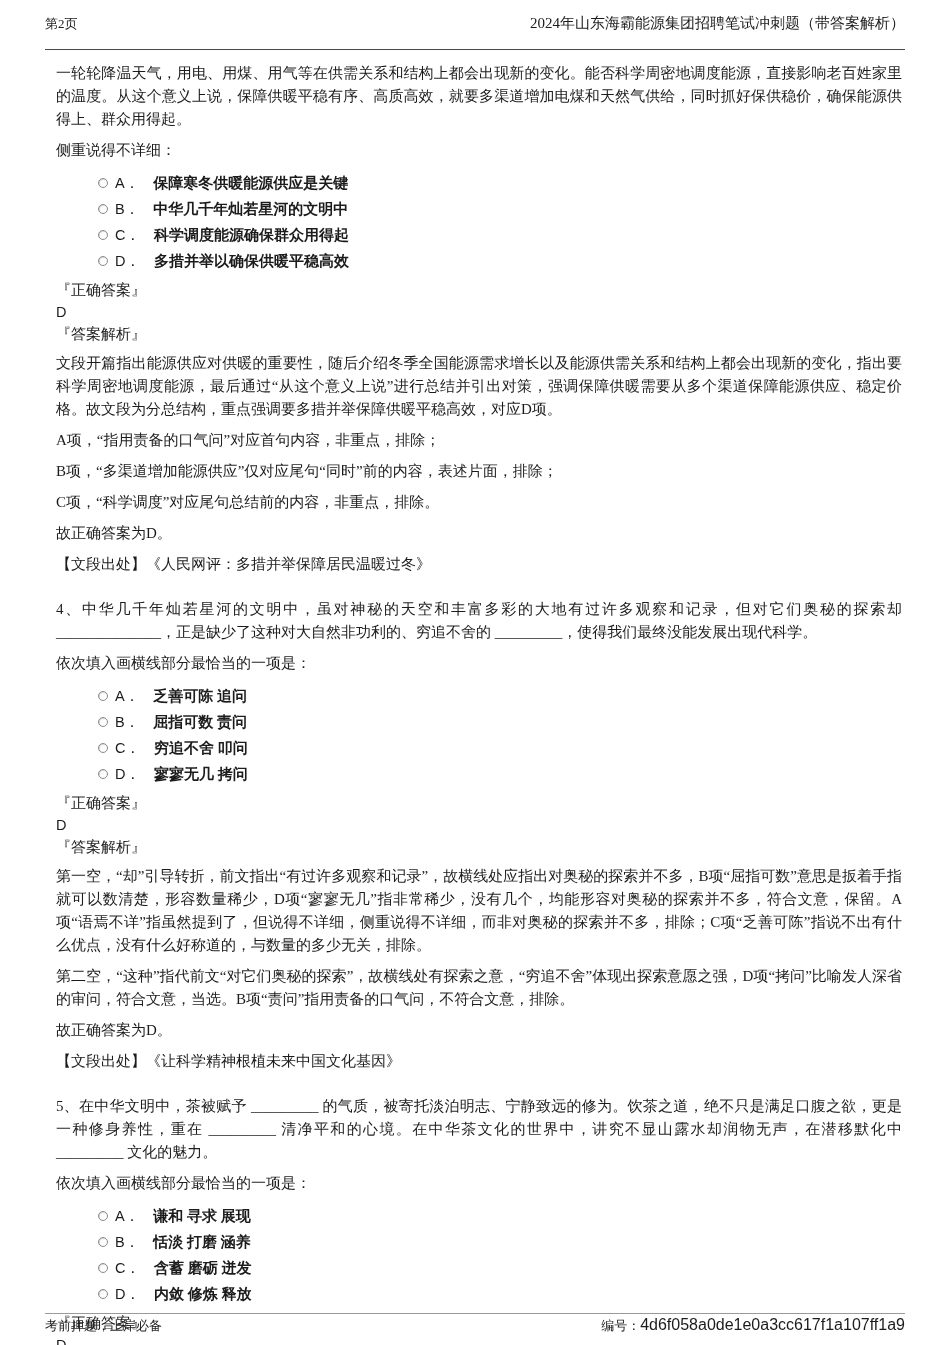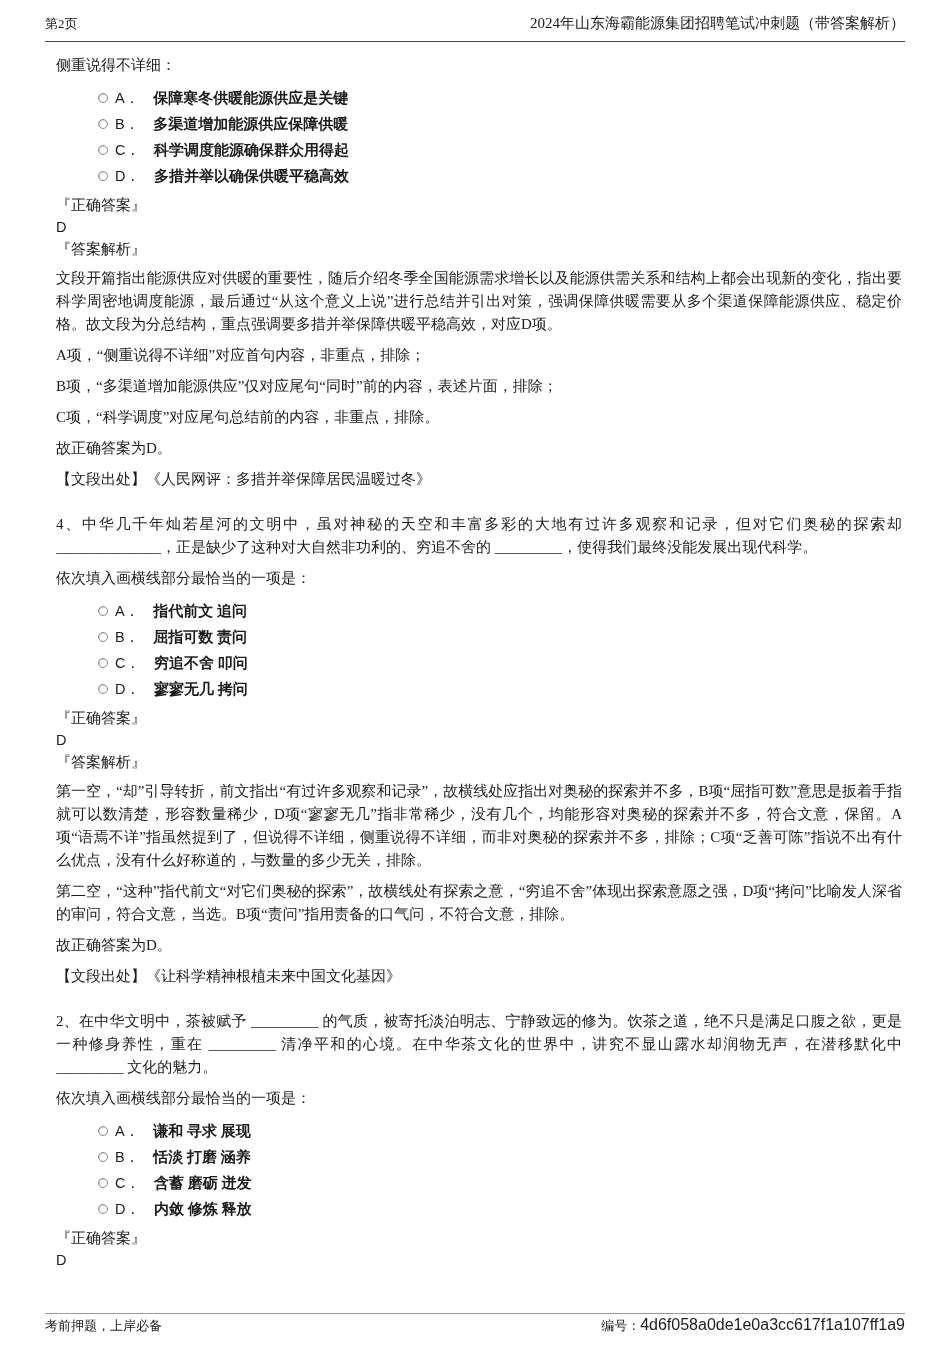"第2页" .header { padding-bottom: 8px -> 16px }
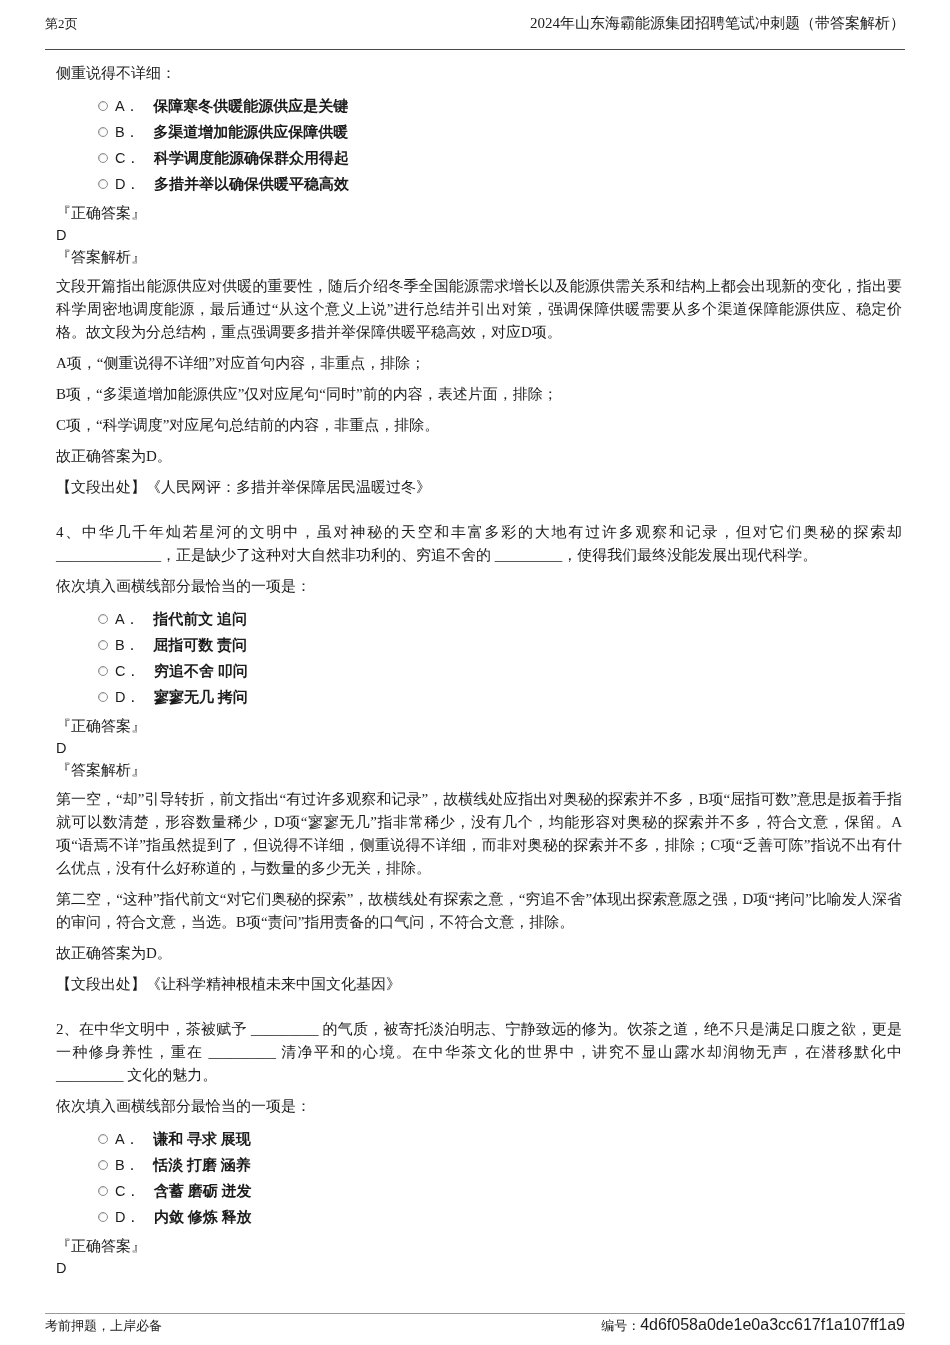"一轮轮降温天气，用电、用煤、用气等在供需关系和结构上都会出现新的变化。能否科学周" p.para { html: none -> <p>一轮轮降温天气，用电、用煤、用气等在供需关系和结构上都会出现新的变化。能否科学周密地调度能源，直接影响老百姓家里的温度。从这个意义上说，保障供暖平稳有序、高质高效，就要多渠道增加电煤和天然气供给，同时抓好保供稳价，确保能源供得上、群众用得起。</p> }
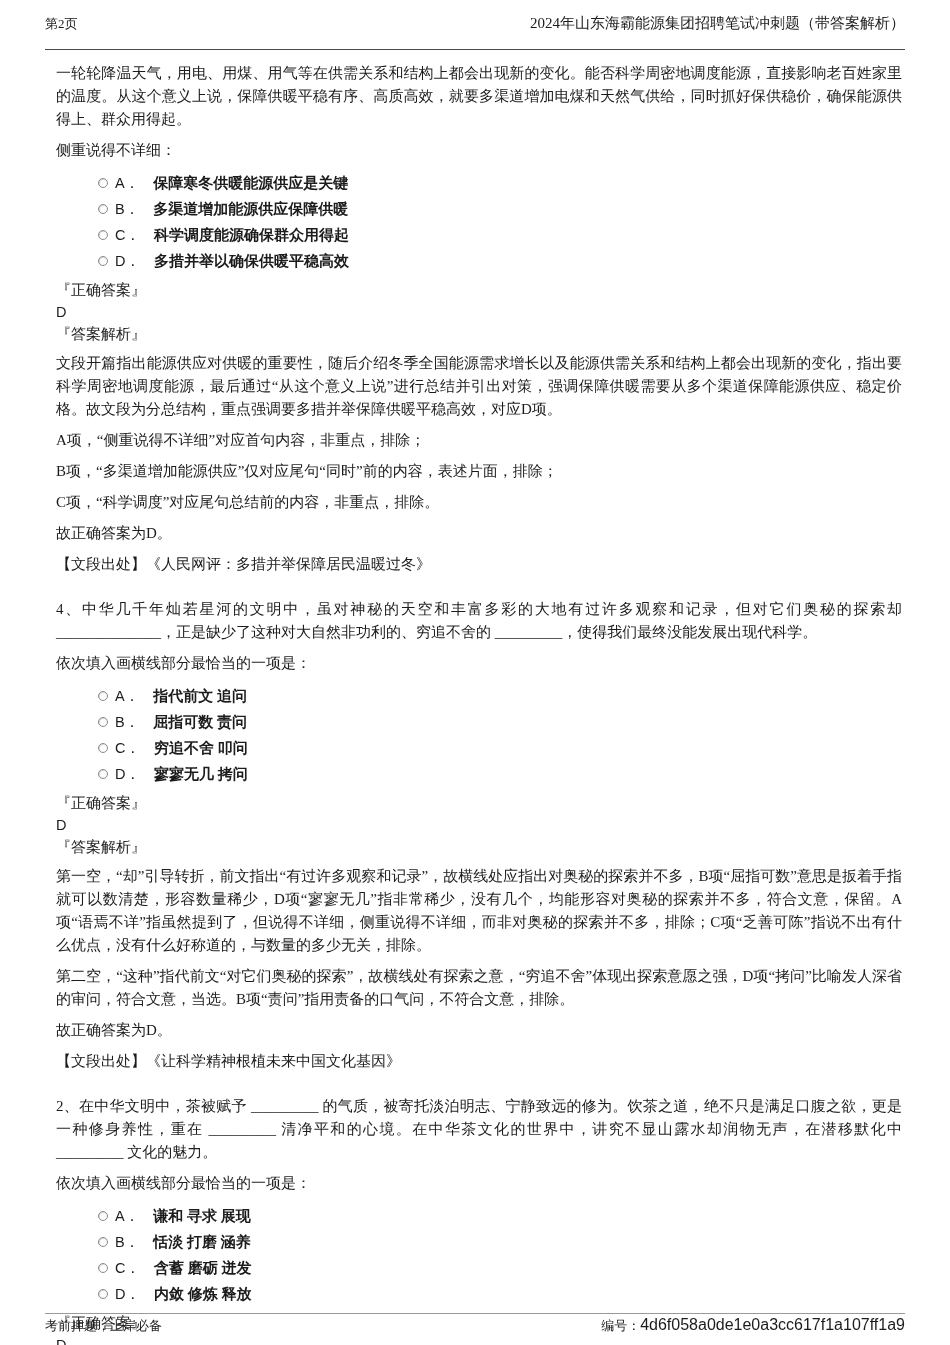"多渠道增加能源供应保障供暖" span.opt-label { text: 多渠道增加能源供应保障供暖 -> 中华几千年灿若星河的文明中 }
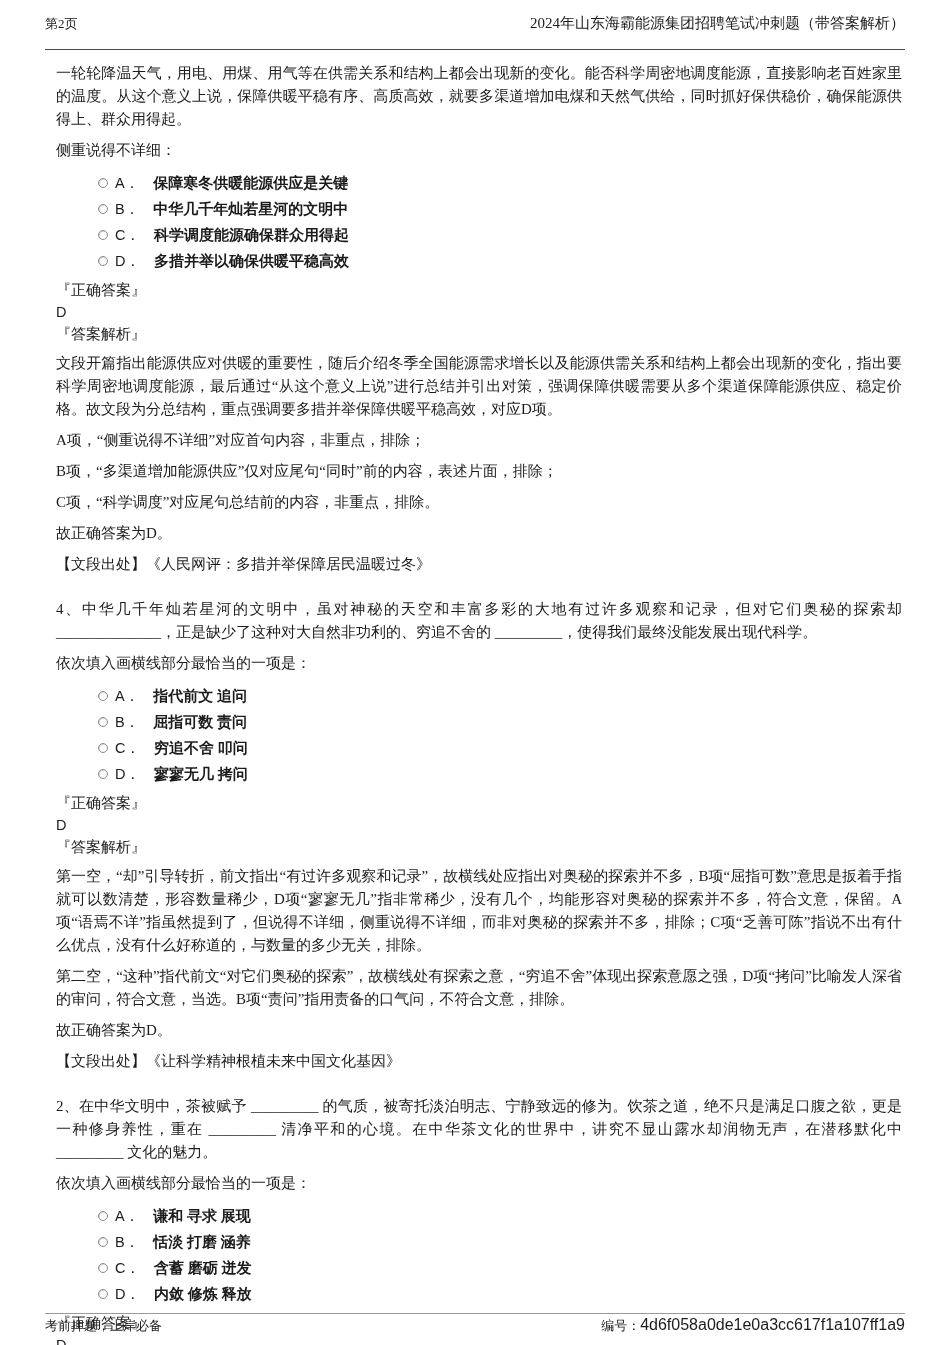"A项，“侧重说得不详细”对应首句内容，非重点，排除；" p.para { text: 侧重说得不详细 -> 指用责备的口气问 }
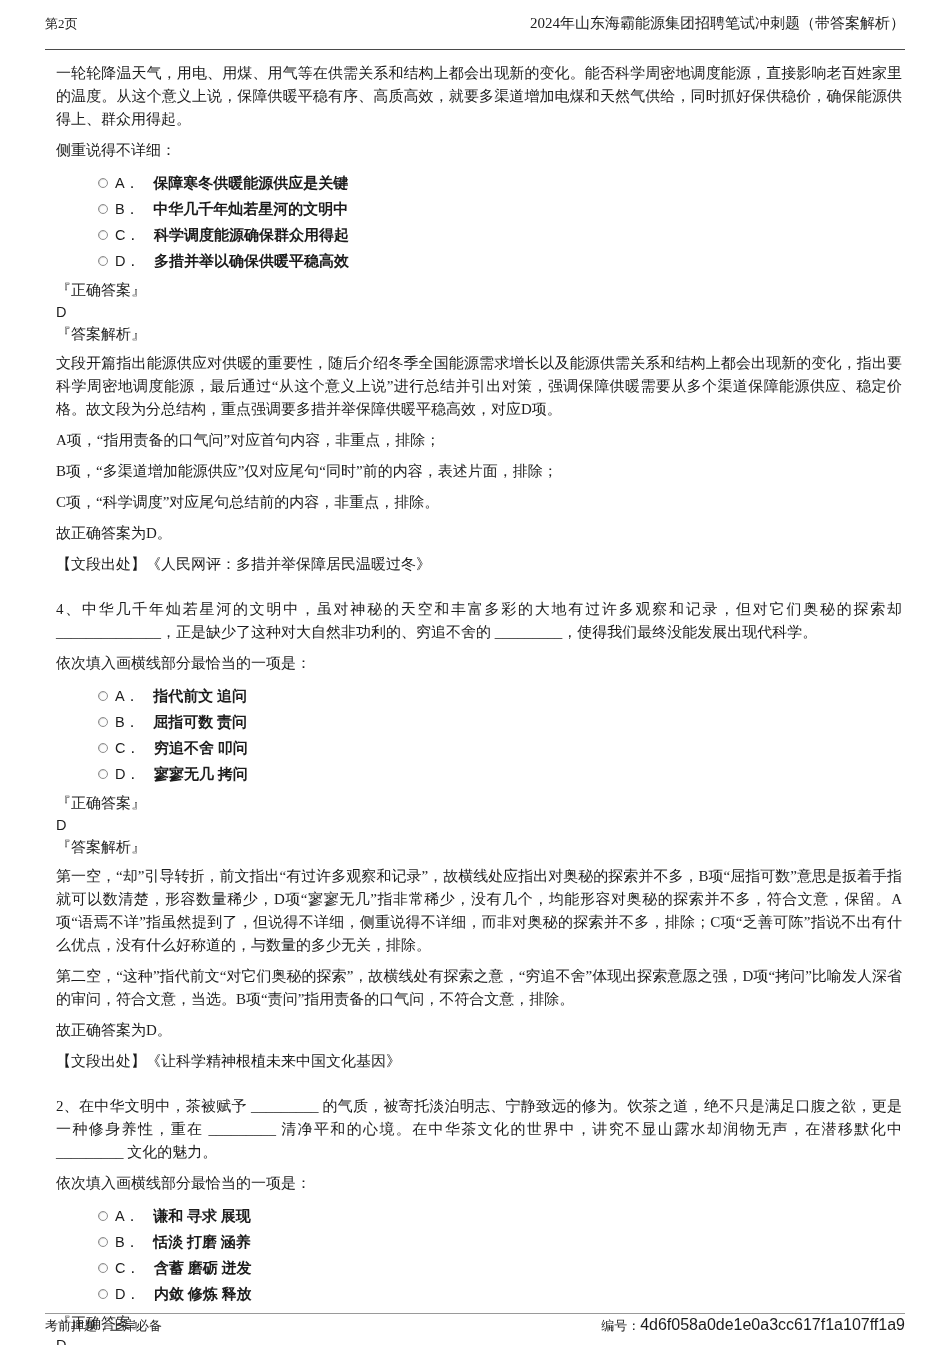"指代前文 追问" span.opt-label { text: 指代前文 -> 乏善可陈 }
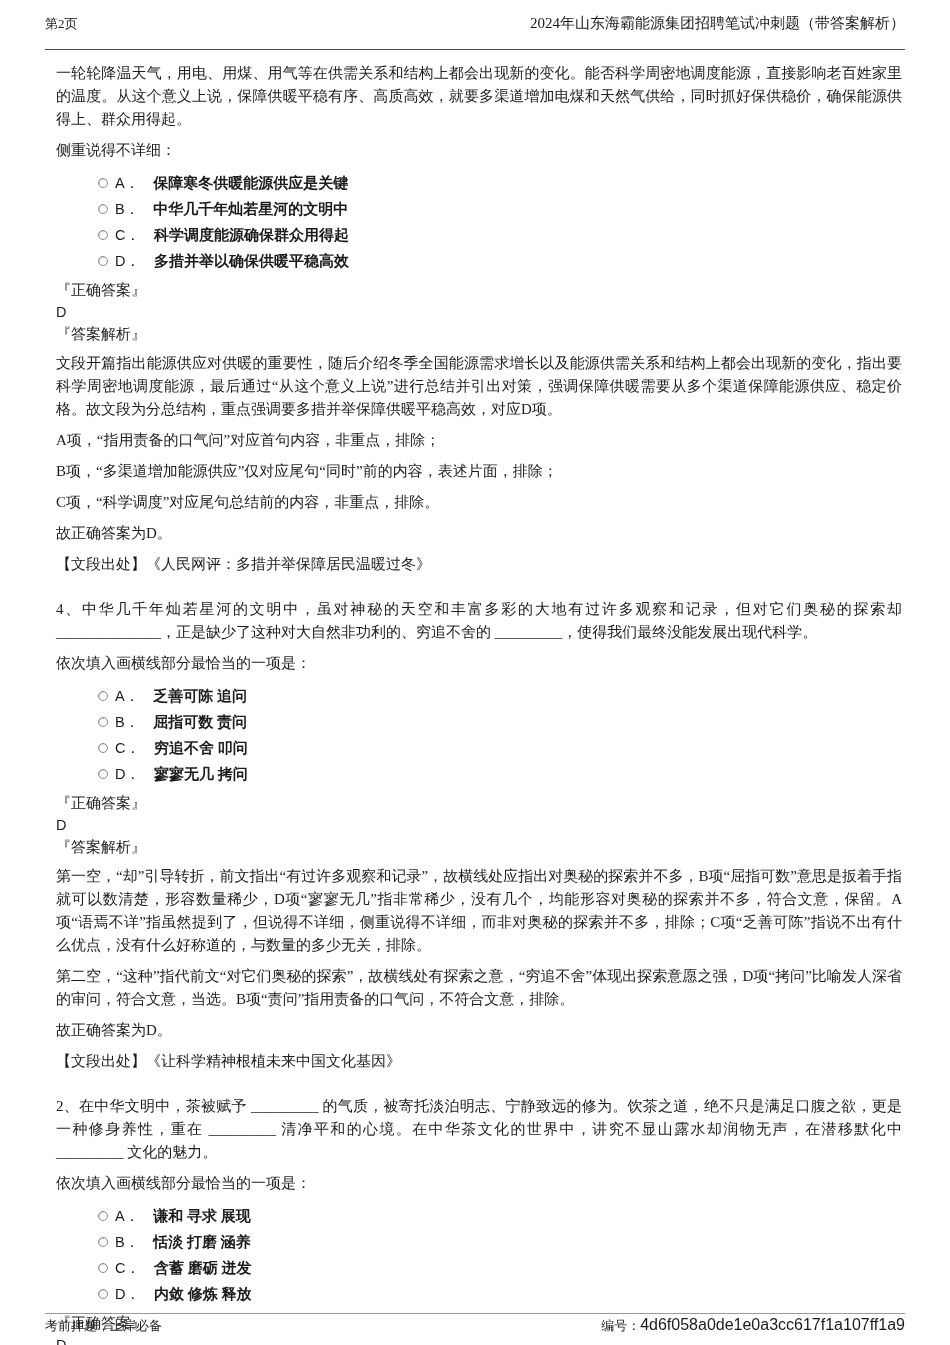"2、在中华文明中，茶被赋予 _________" p.para { text: 2 -> 5 }
